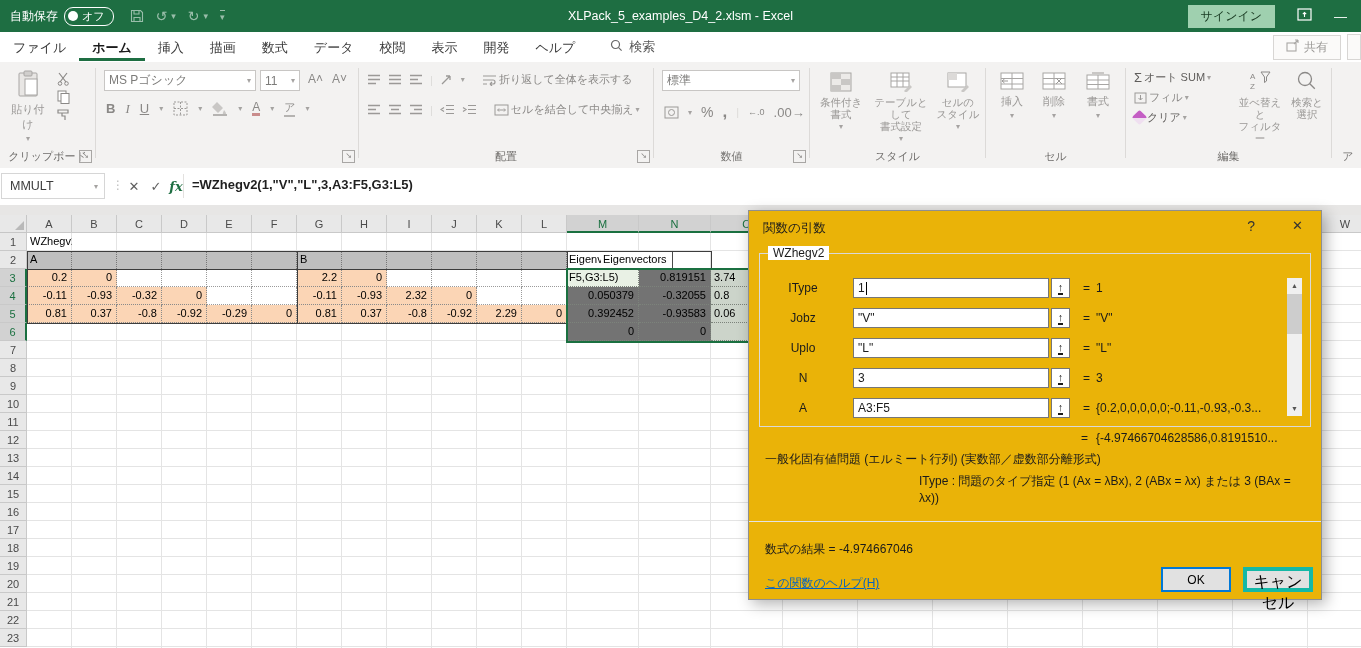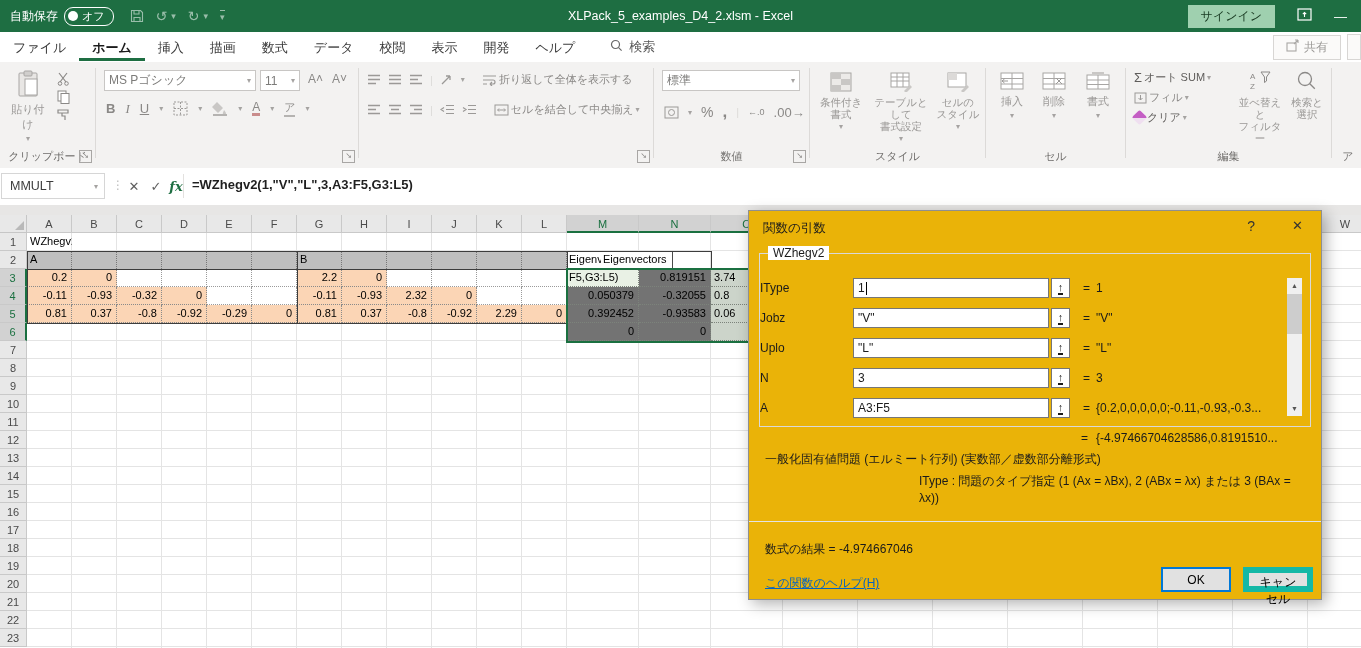"配置" div.glabel { html: none -> <div>配置</div> }
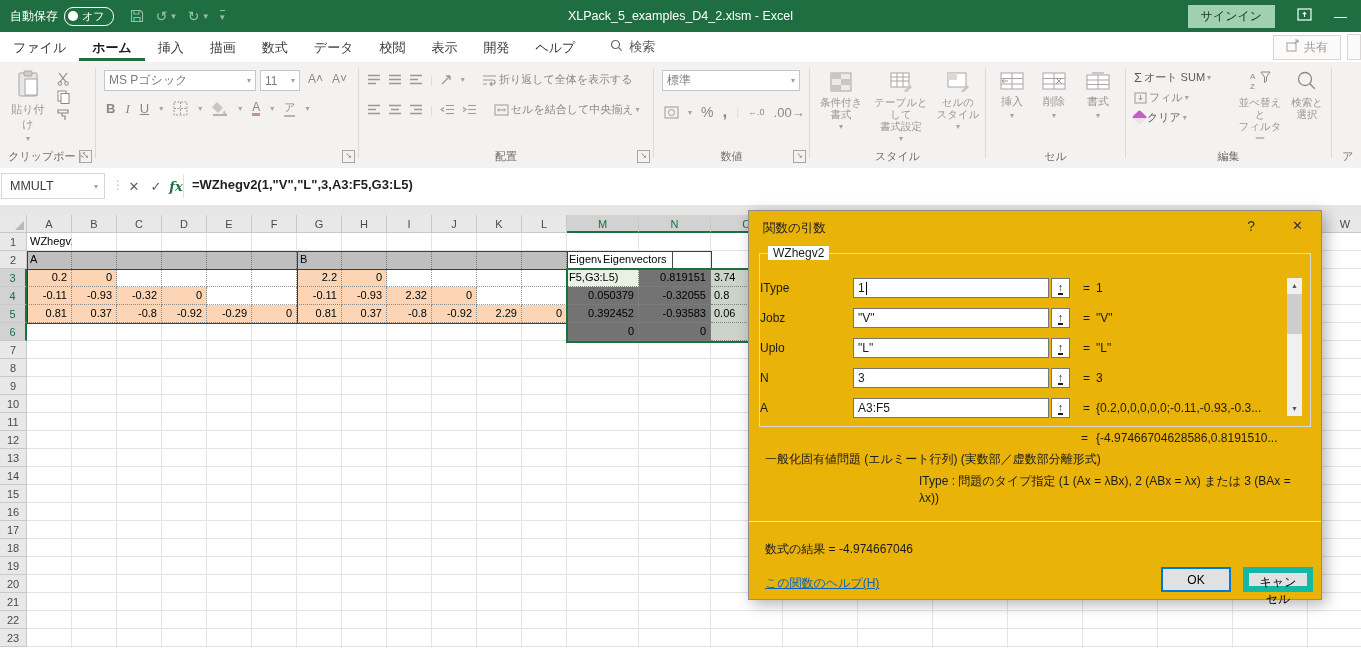"IType" .dlabel { text-align: left -> center }
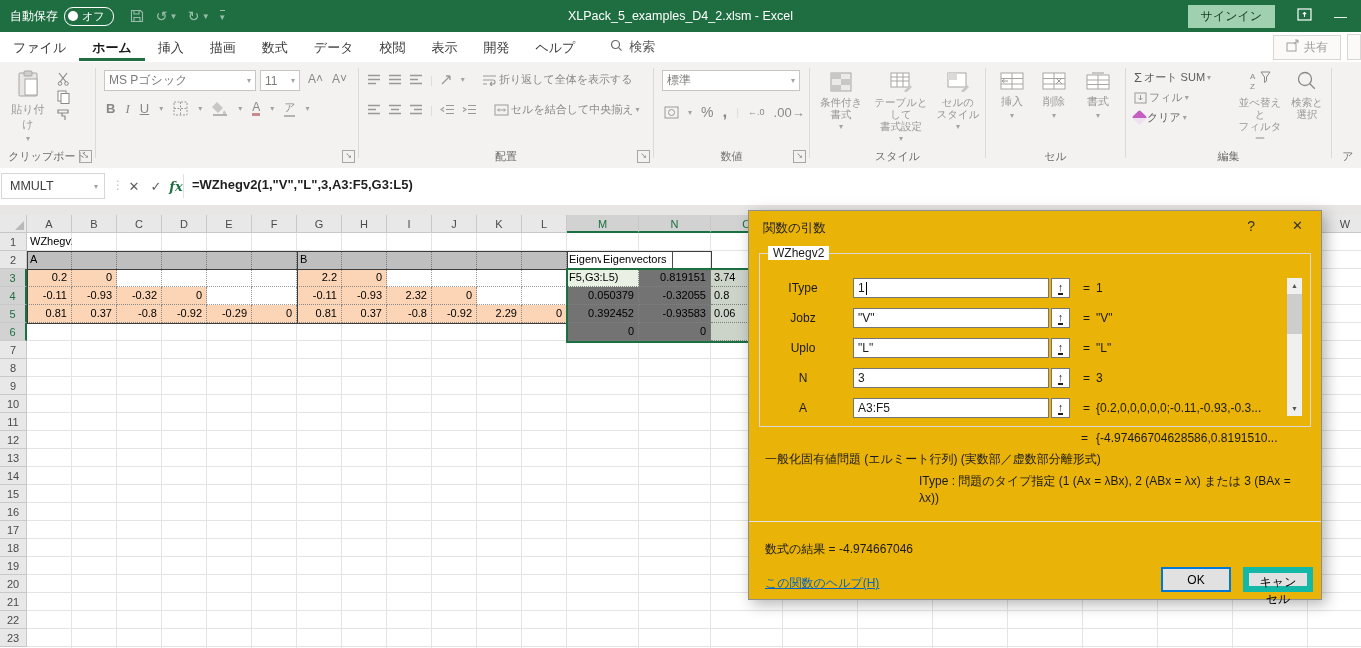"キャンセル" .dcancel { border: 6px solid #14b8a6 -> 4px solid #14b8a6; font-size: 12px -> 16px }
